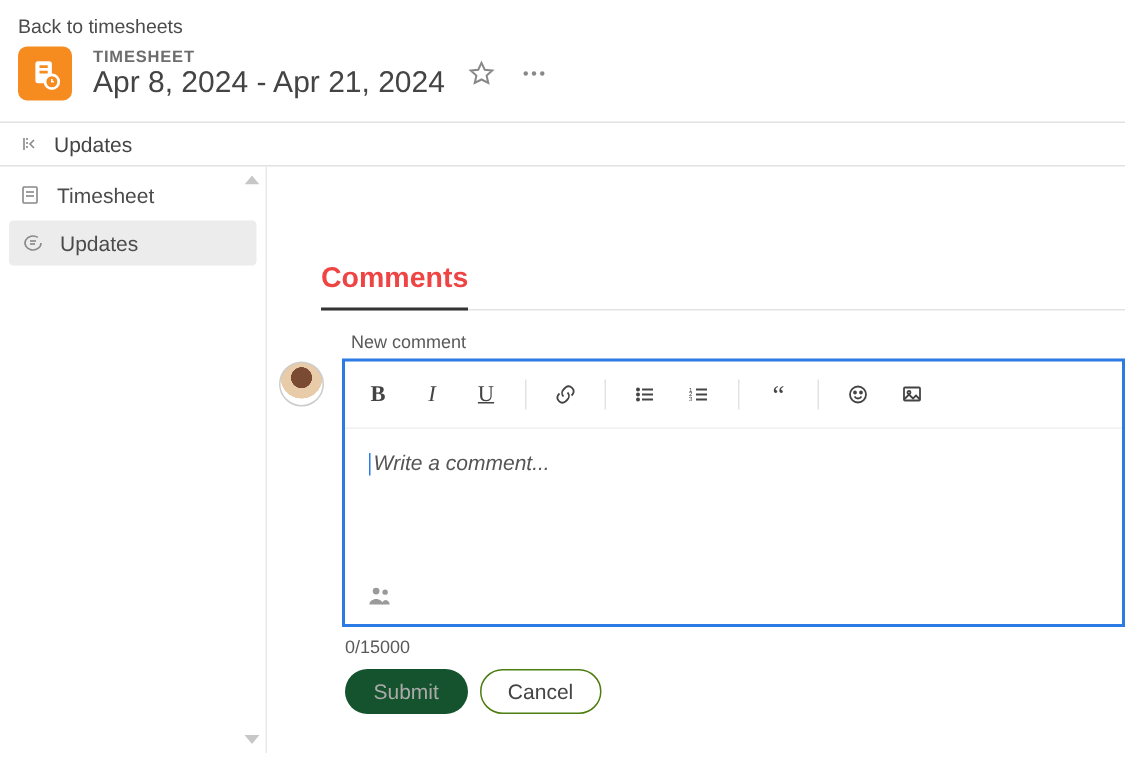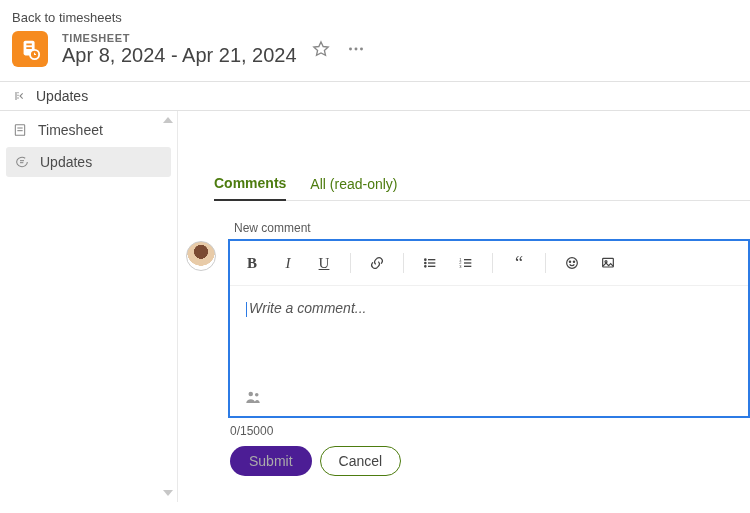"Comments" .tab { color: #4d7c0f -> #ef4444; font-size: 14px -> 19px }
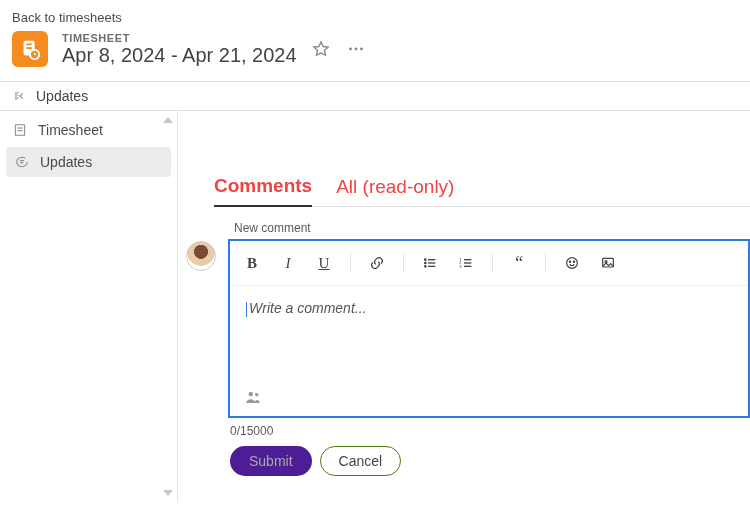"All (read-only)" div.tab { html: <div> <span>All (read-only)</span> </div> -> none }
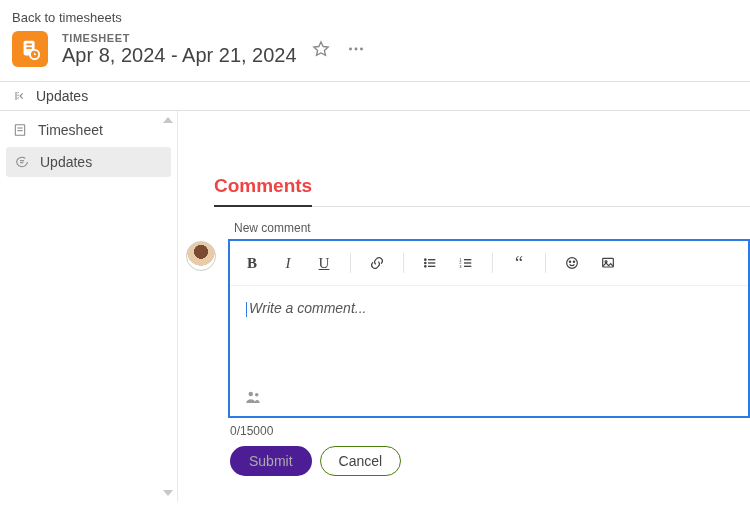"Submit" .btn.submit { background: #4c1d95 -> #14532d }
